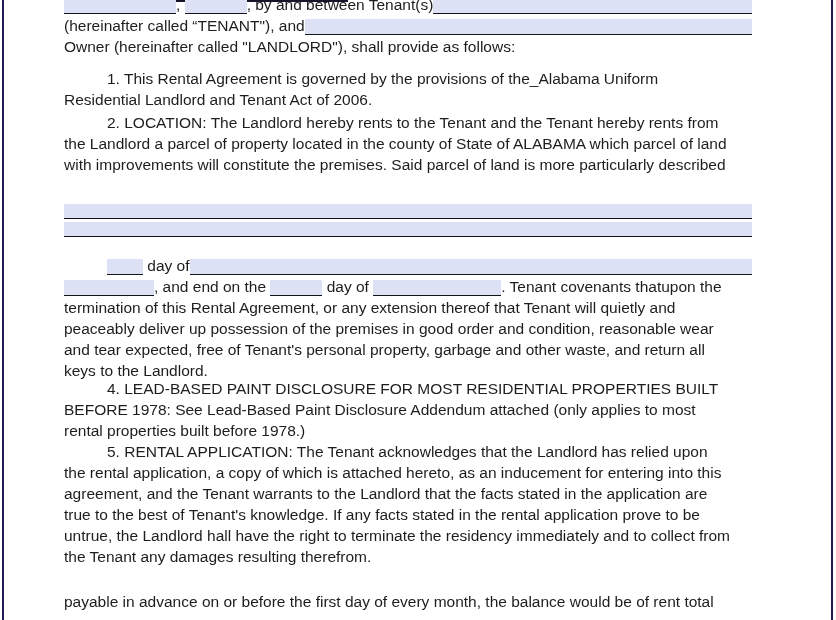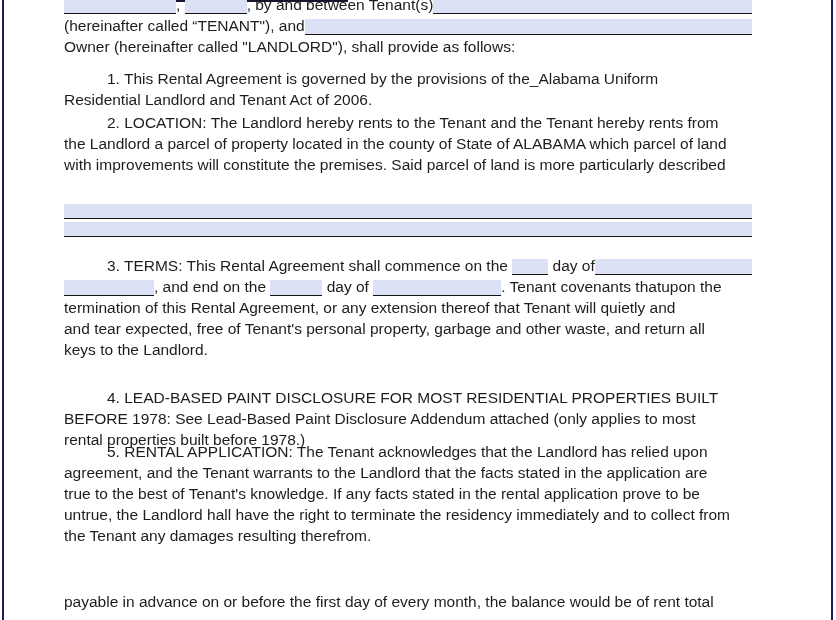"3. TERMS: This Rental Agreement" span.t { html: <span>3. TERMS: This Rental Agreement shall commence on the </span> -> none }
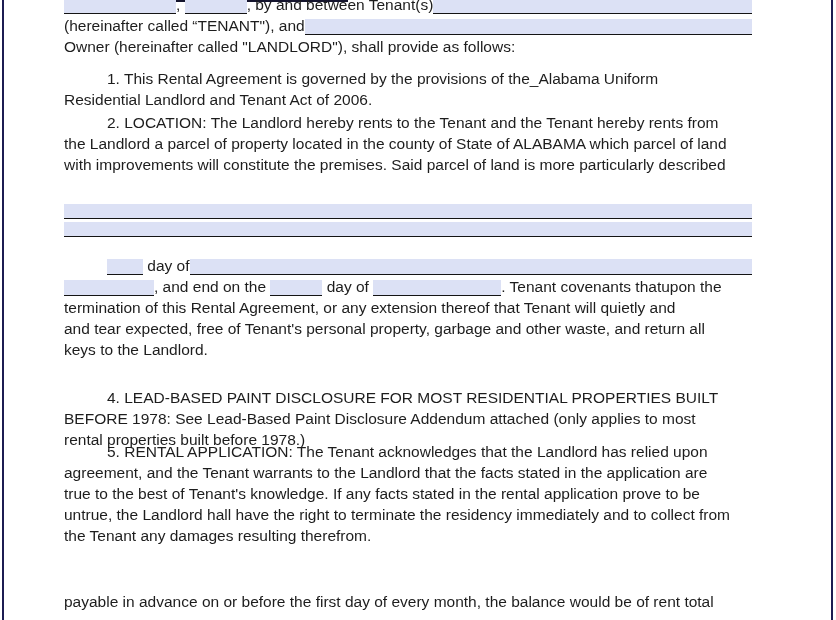"peaceably deliver up possession of" div.line { html: none -> <div><span>peaceably deliver up possession of the premises in good order and condition, reasonable wear</span></div> }
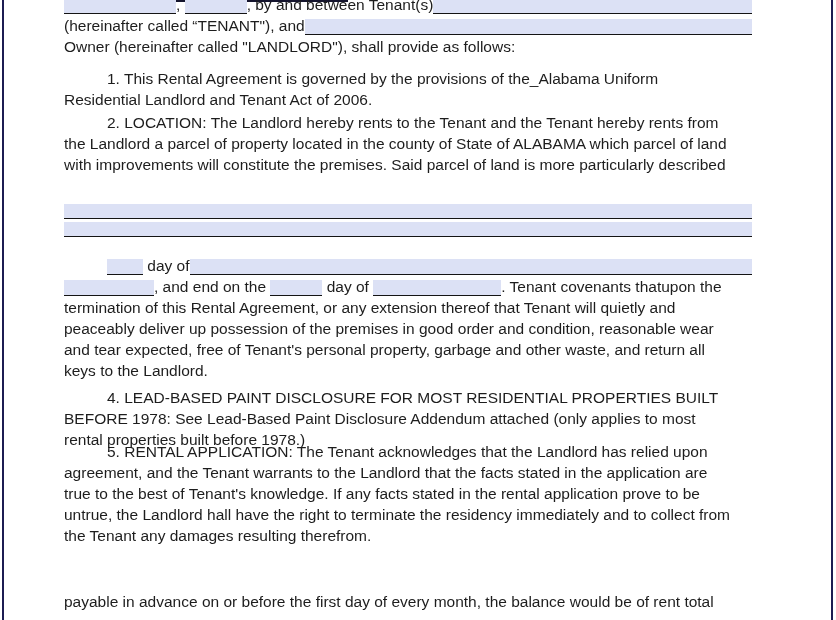"4. LEAD-BASED PAINT DISCLOSURE FOR" .p4 { top: 387px -> 378px }
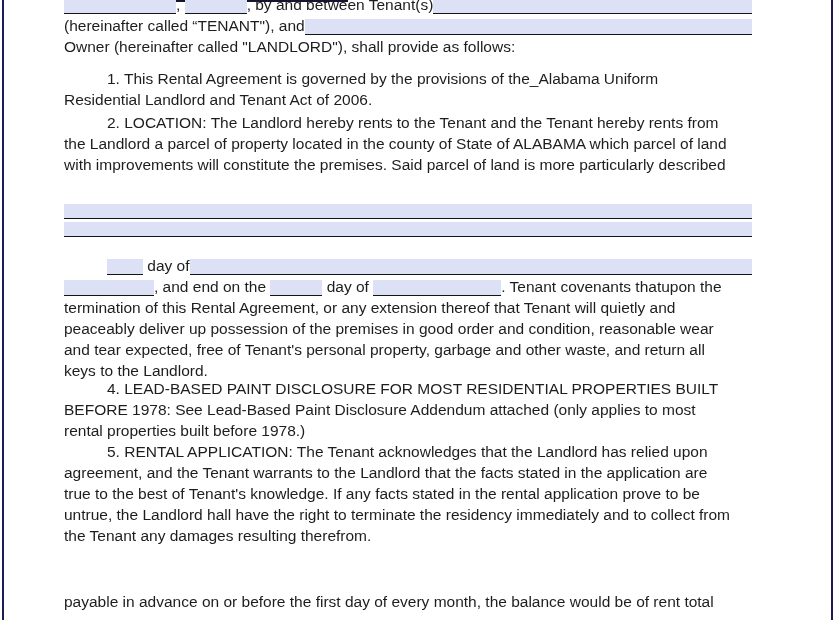"the rental application, a copy" div.line { html: none -> <div><span>the rental application, a copy of which is attached hereto, as an inducement for entering into this</span></div> }
